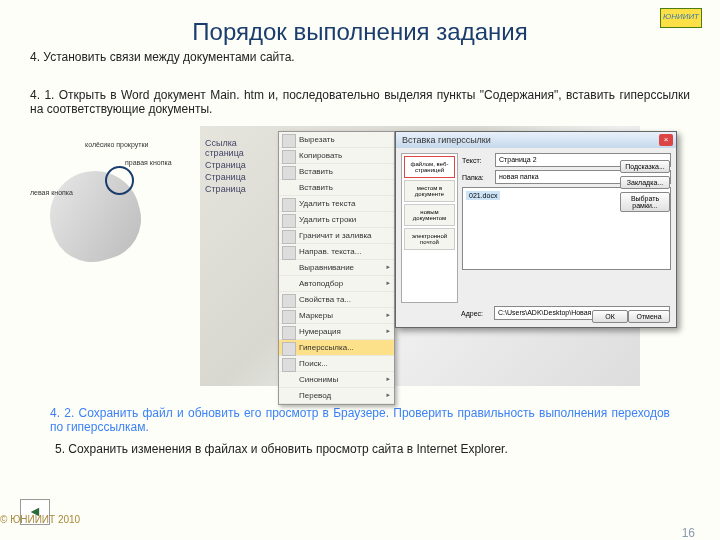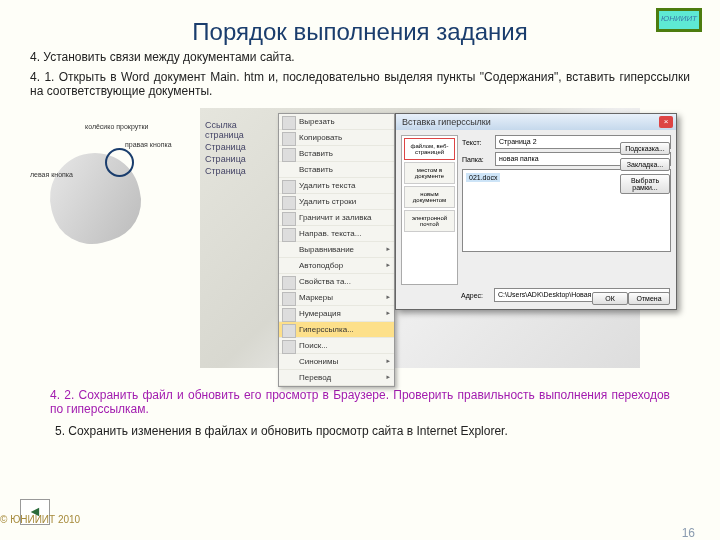"ЮНИИИТ" .logo { background: #5eead4 -> #fde047; border: 3px solid #4d7c0f -> 1px solid #4d7c0f }
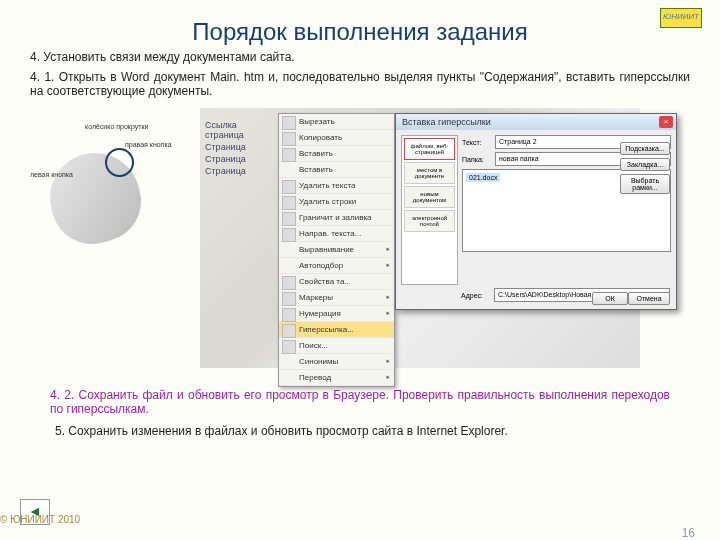"4. 1. Открыть в Word" .section41 { margin: 6px 0 10px -> 24px 0 10px }
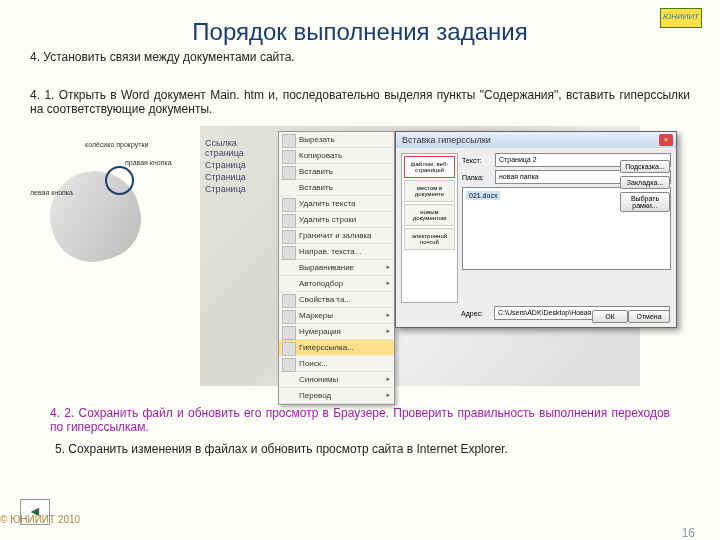"4. 2. Сохранить файл и" .section42 { color: #a21caf -> #3b82f6 }
